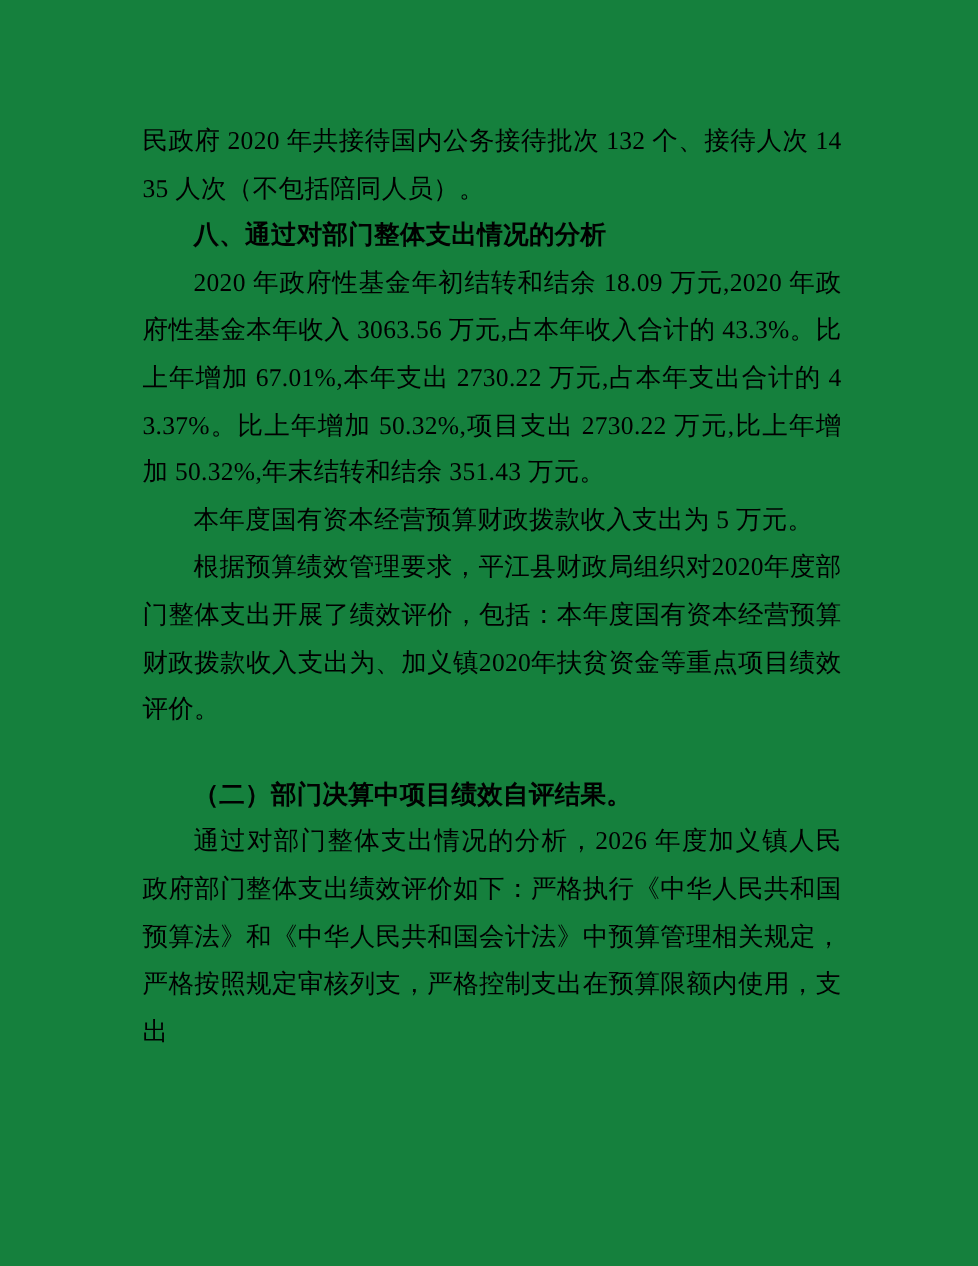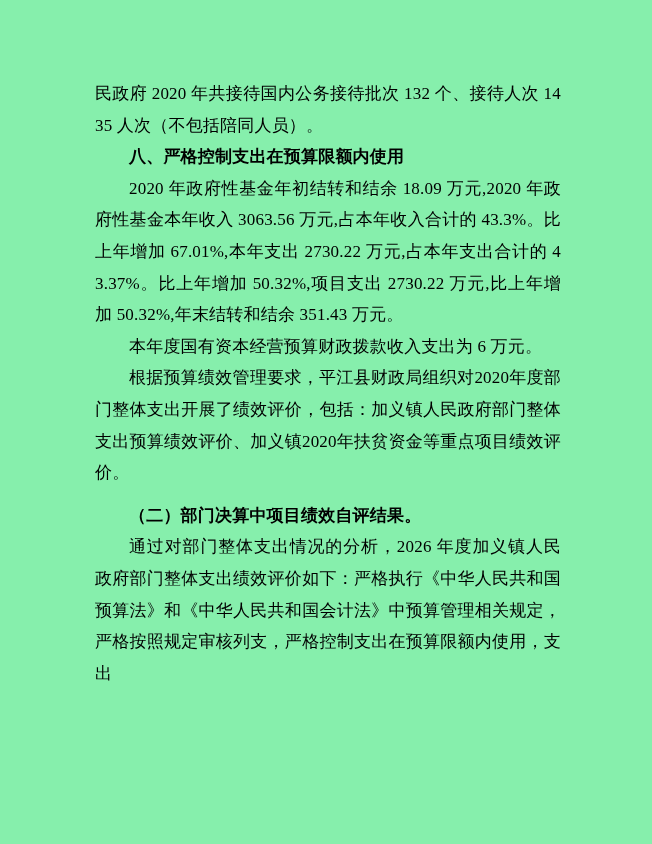"民政府 2020 年共接待国内公务接待批次 132 个、接待人次" .page { background: #86efac -> #15803d }
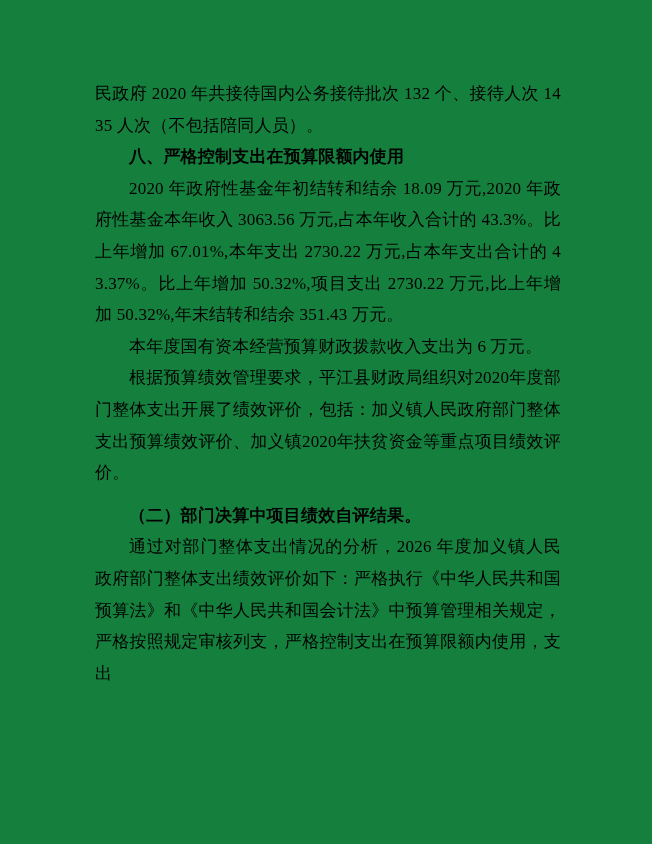"八、严格控制支出在预算限额内使用" p.block { text: 严格控制支出在预算限额内使用 -> 通过对部门整体支出情况的分析 }
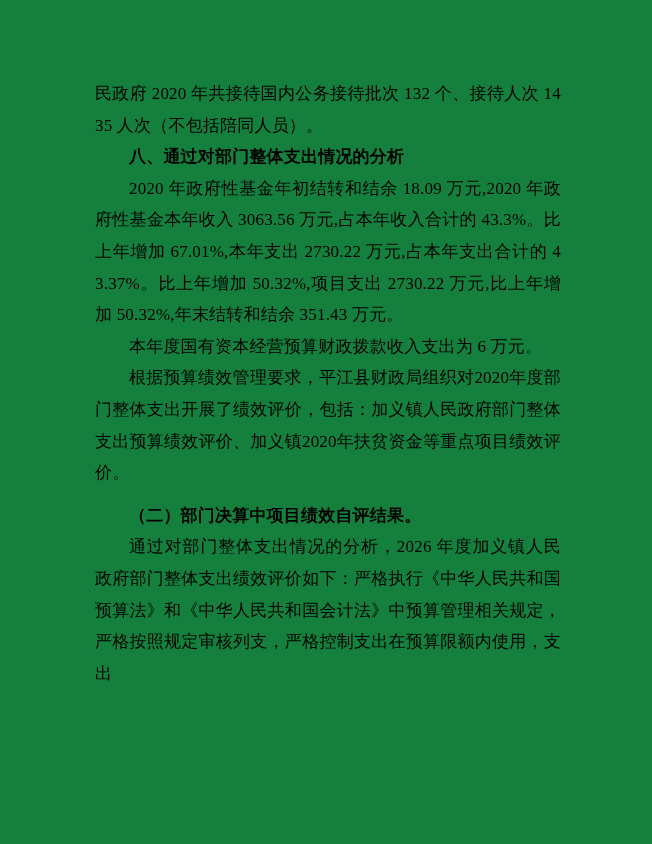"本年度国有资本经营预算财政拨款收入支出为 6 万元。" p.block { text: 6 -> 5 }
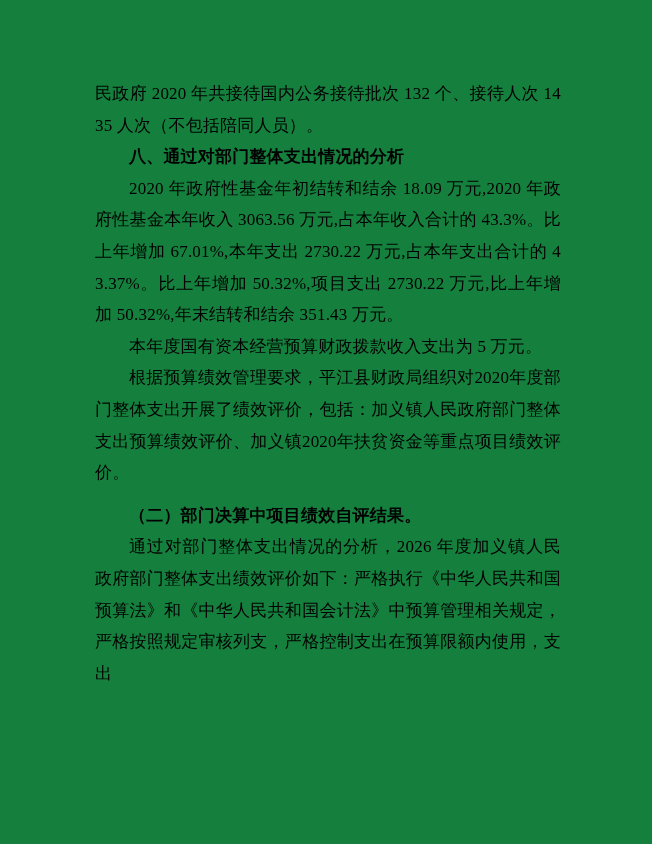"根据预算绩效管理要求，平江县财政局组织对2020年度部门整体支出开展了绩效评价，" p.block { text: 加义镇人民政府部门整体支出预算绩效评价 -> 本年度国有资本经营预算财政拨款收入支出为 }
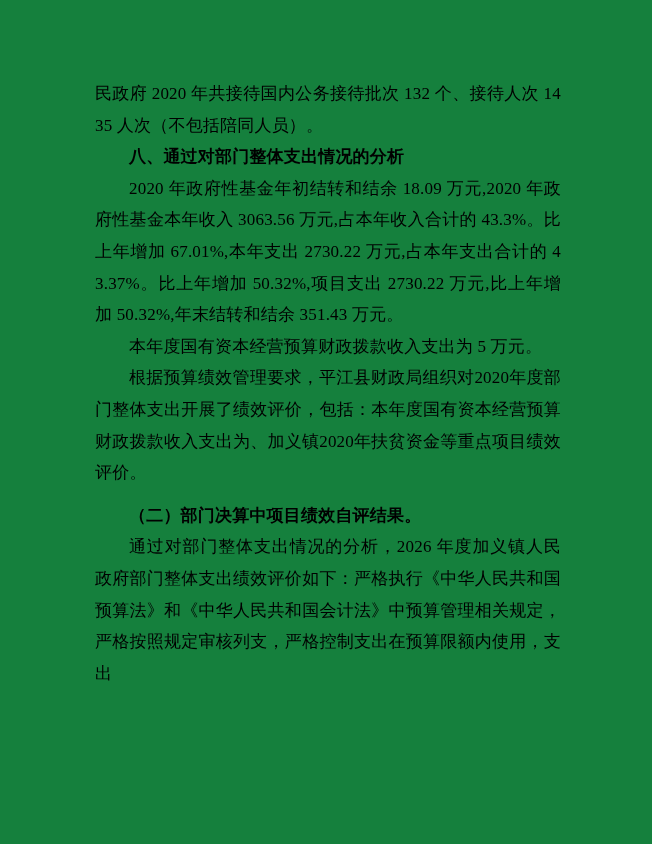"（二）部门决算中项目绩效自评结果。" .block.extra-space { margin-top: 11px -> 25px }
